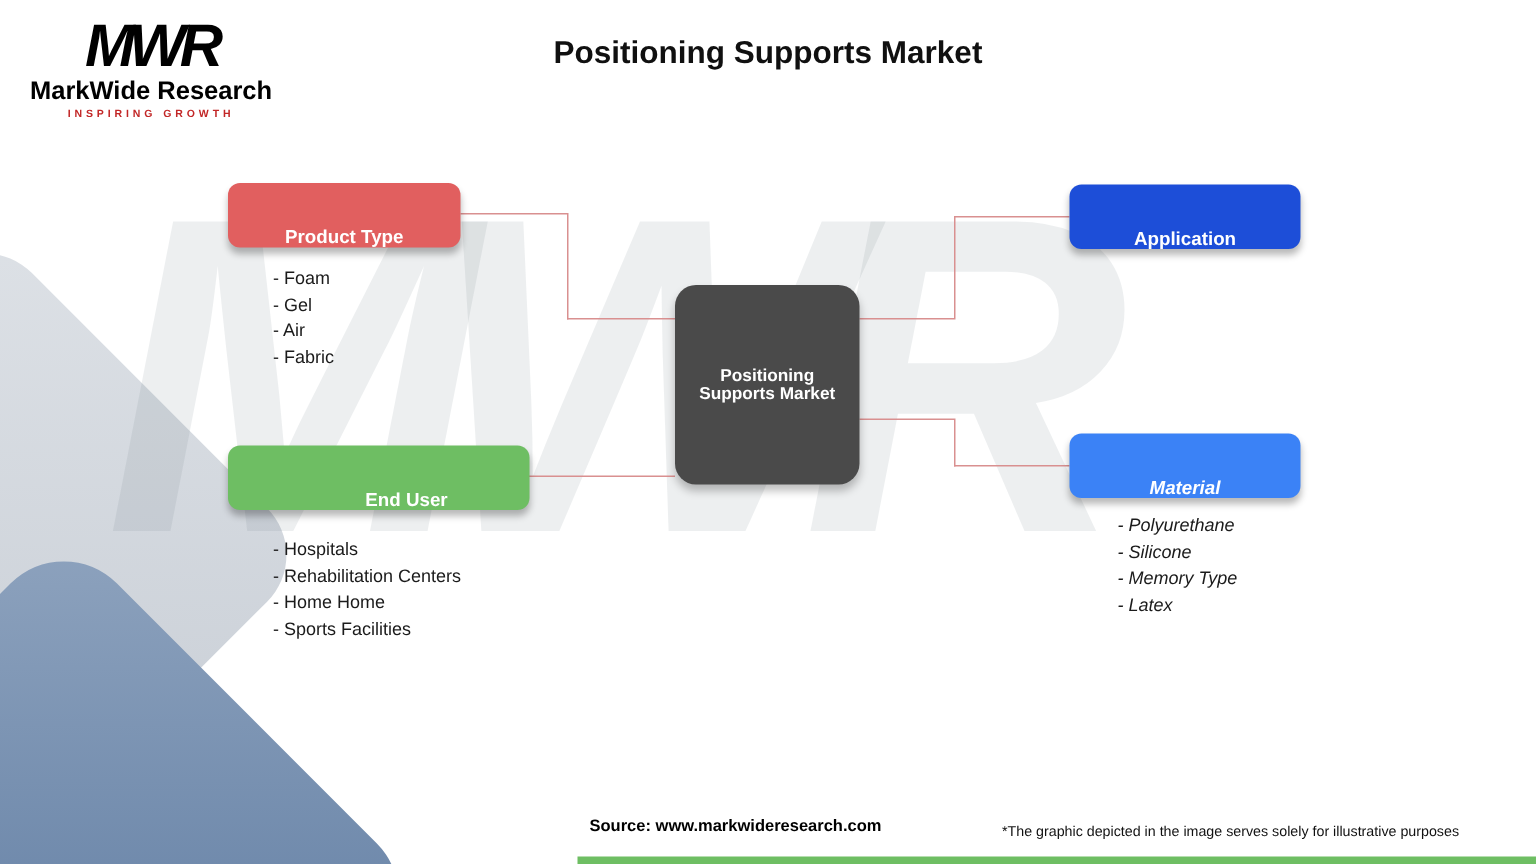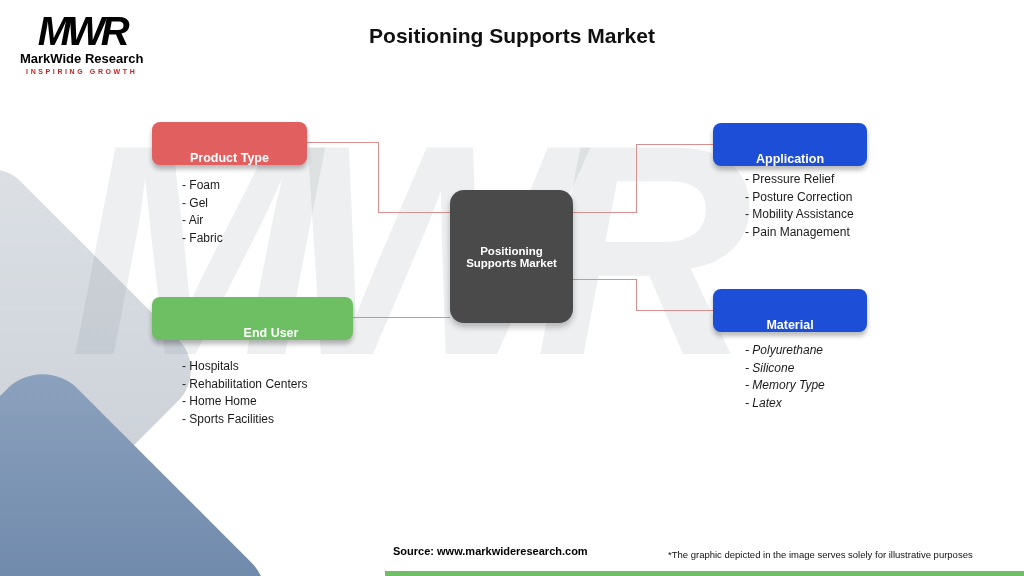"MarkWide Research" .logo-name { font-size: 13px -> 17px }
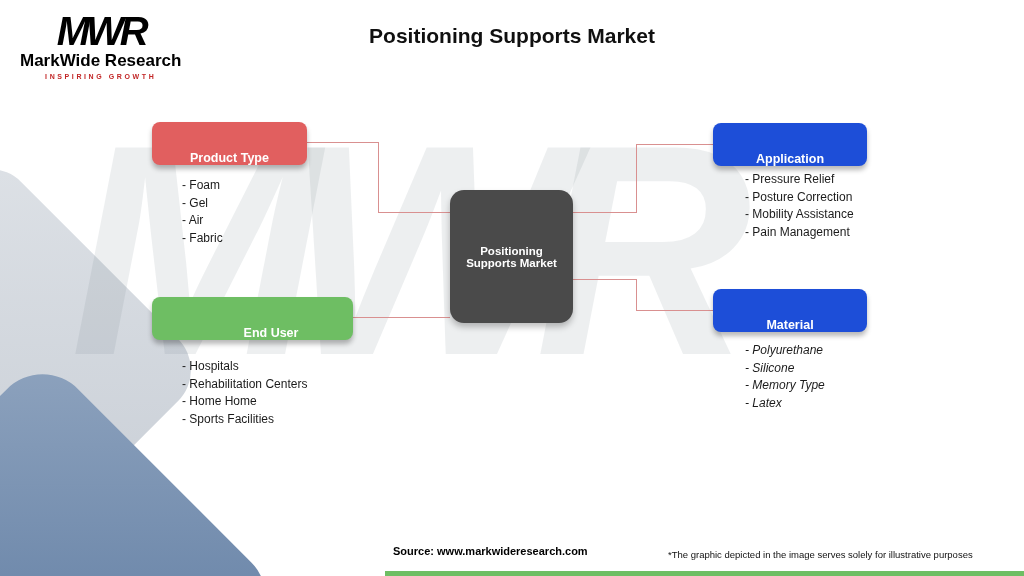"- Pressure Relief" div.node-list { html: <div> <div>- Pressure Relief</div> <div>- Posture Correction</div> <div>- Mobility Assistance</div> <div>- Pain Management</div> </div> -> none }
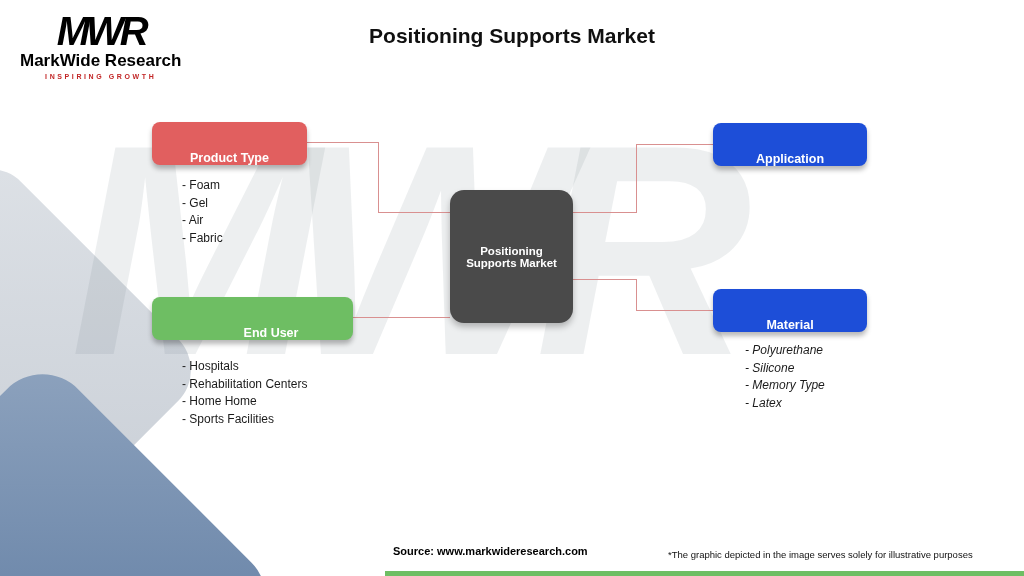"Material" div.node-box { background: #1d4ed8 -> #3b82f6; font-style: none -> italic }
